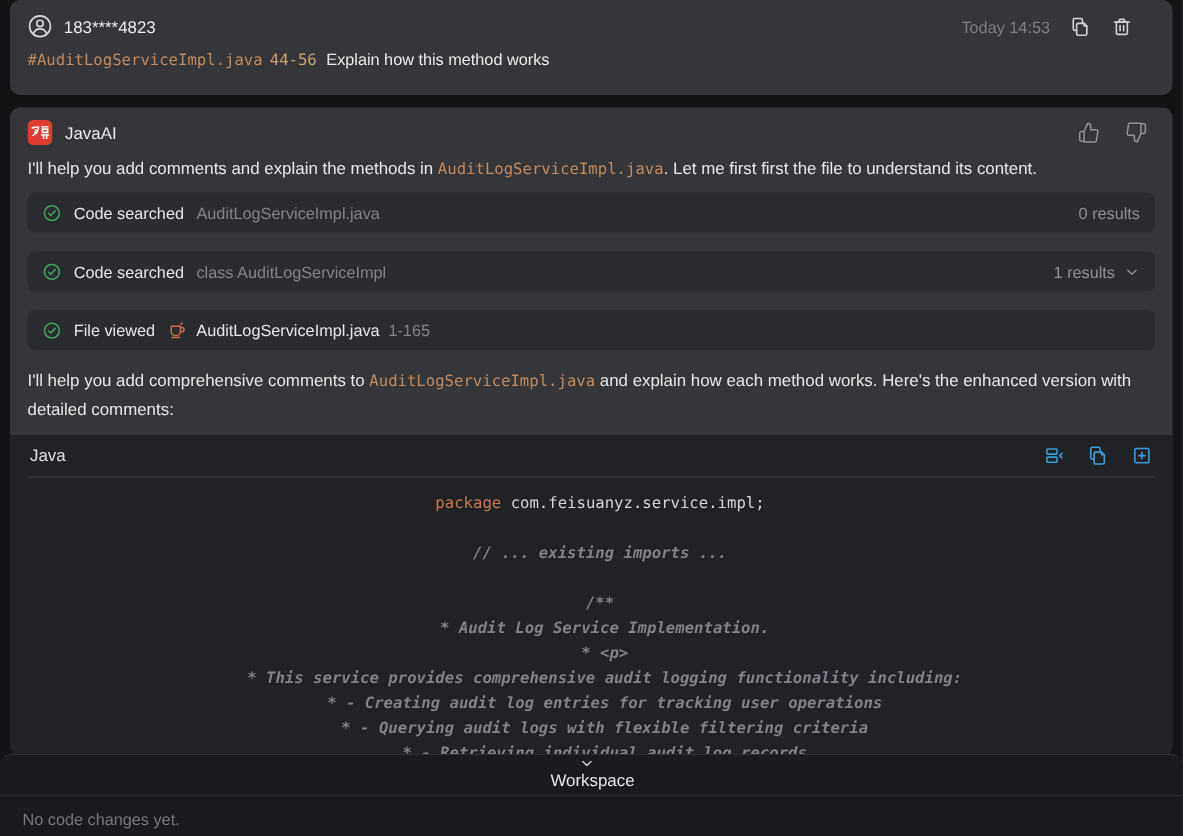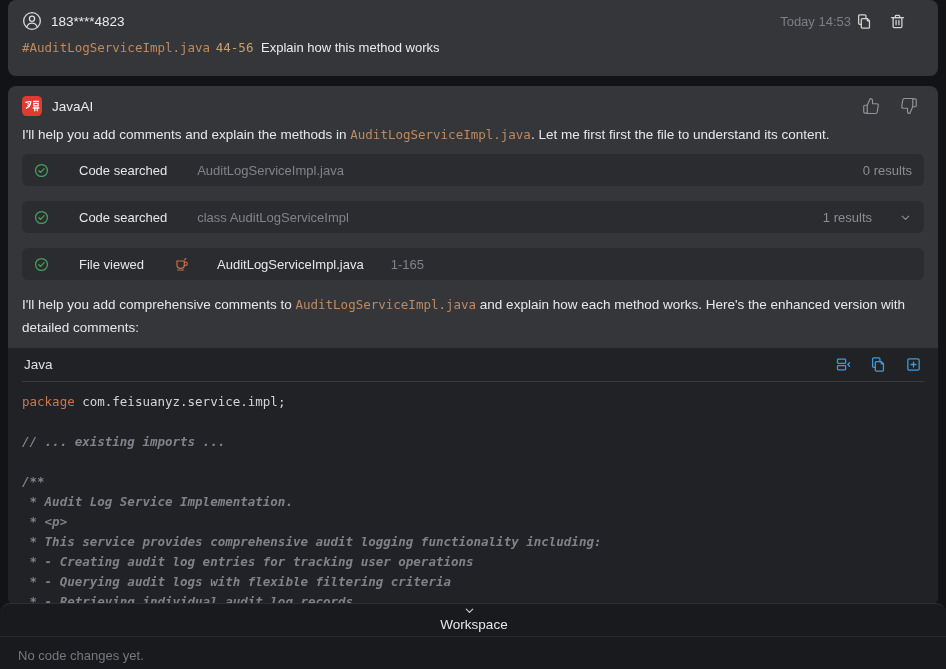"Today 14:53" .timestamp { margin-right: 5px -> 16px }
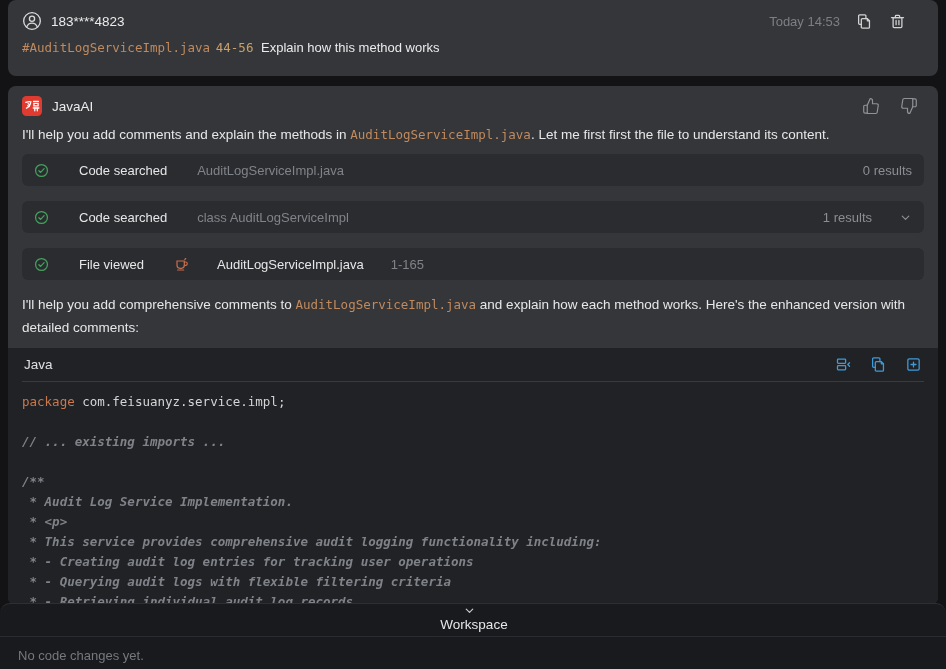"Code searched" .tool-row { gap: 20px -> none }
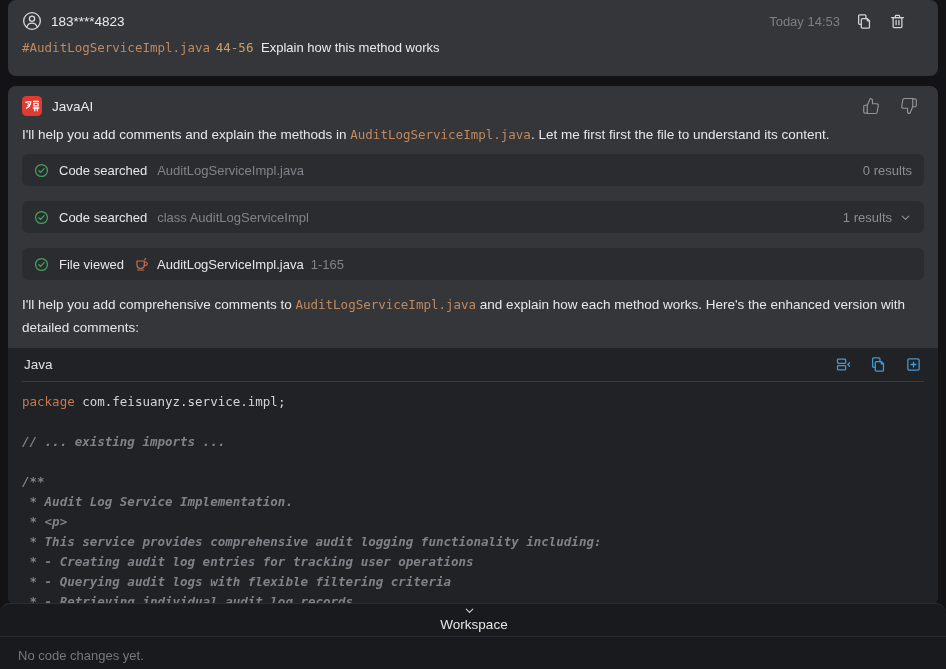"Java" .code-block { text-align: none -> center }
